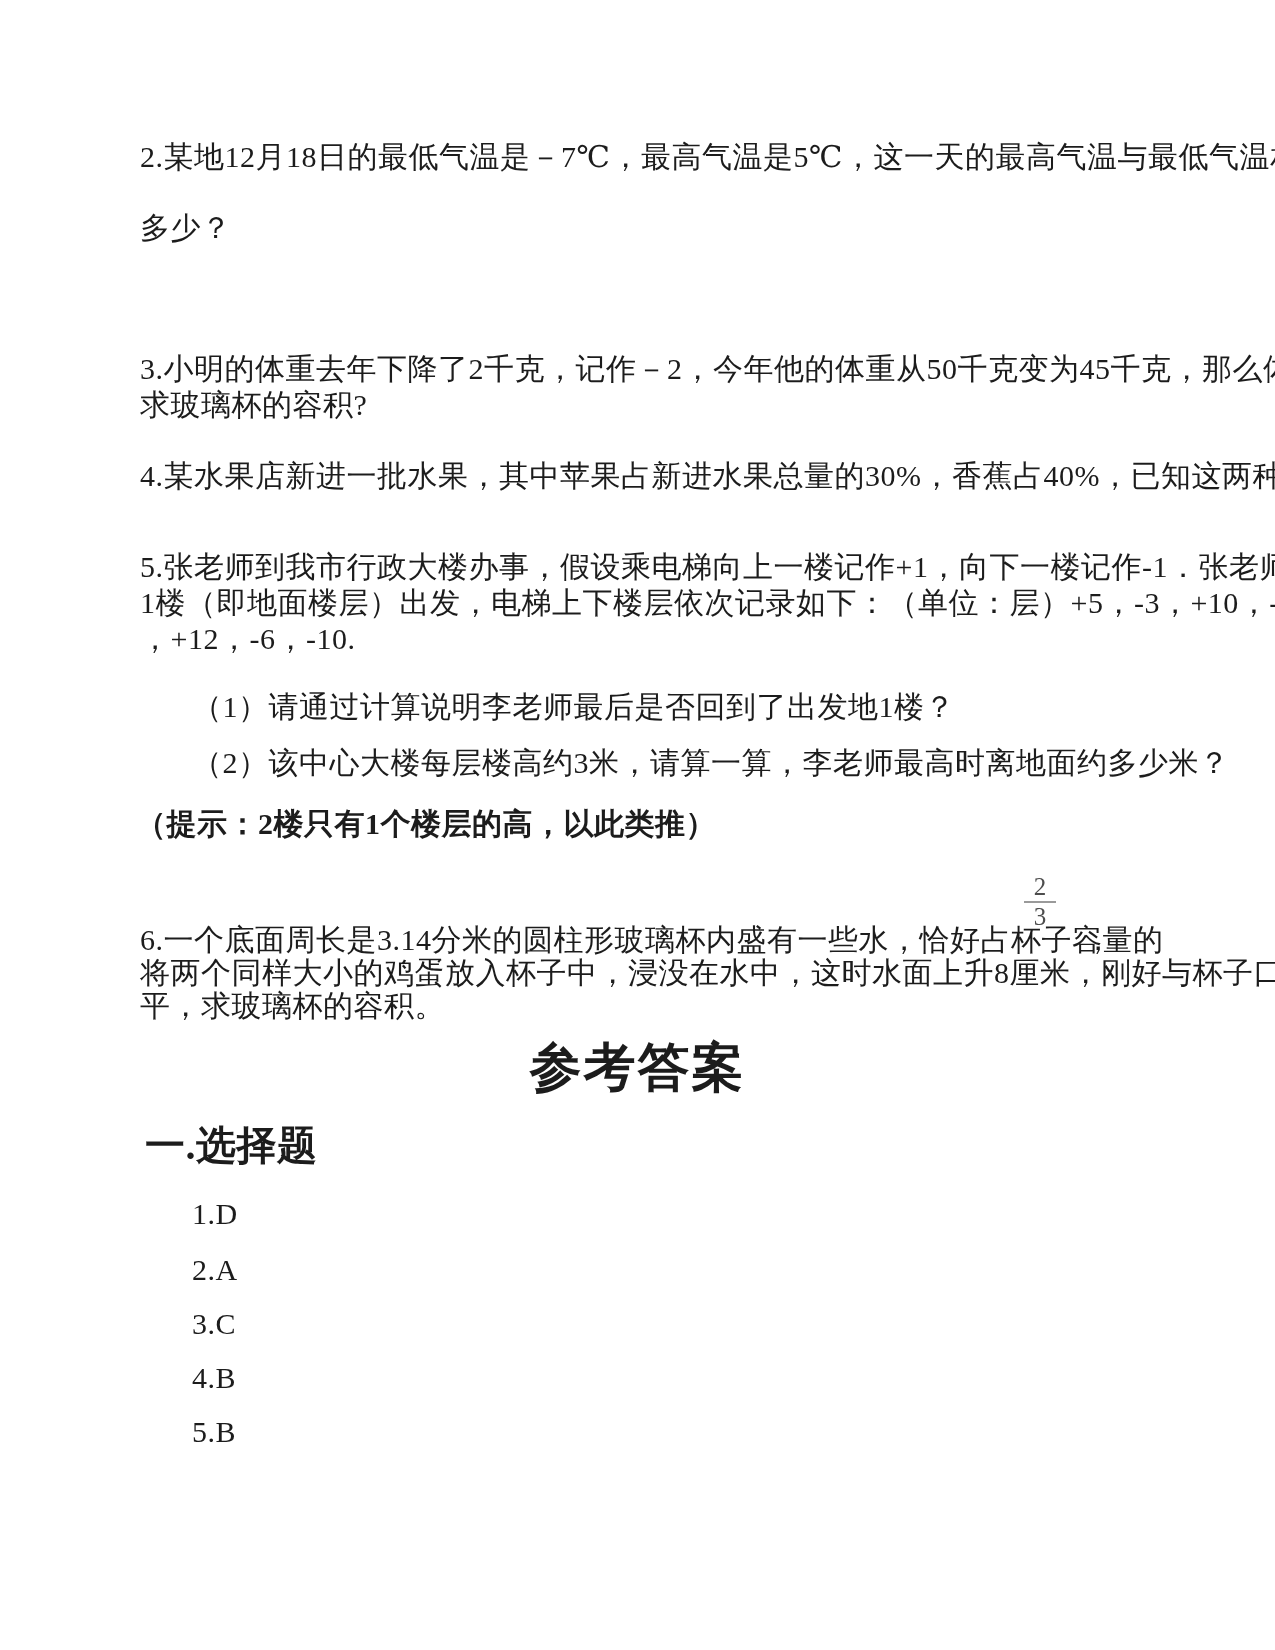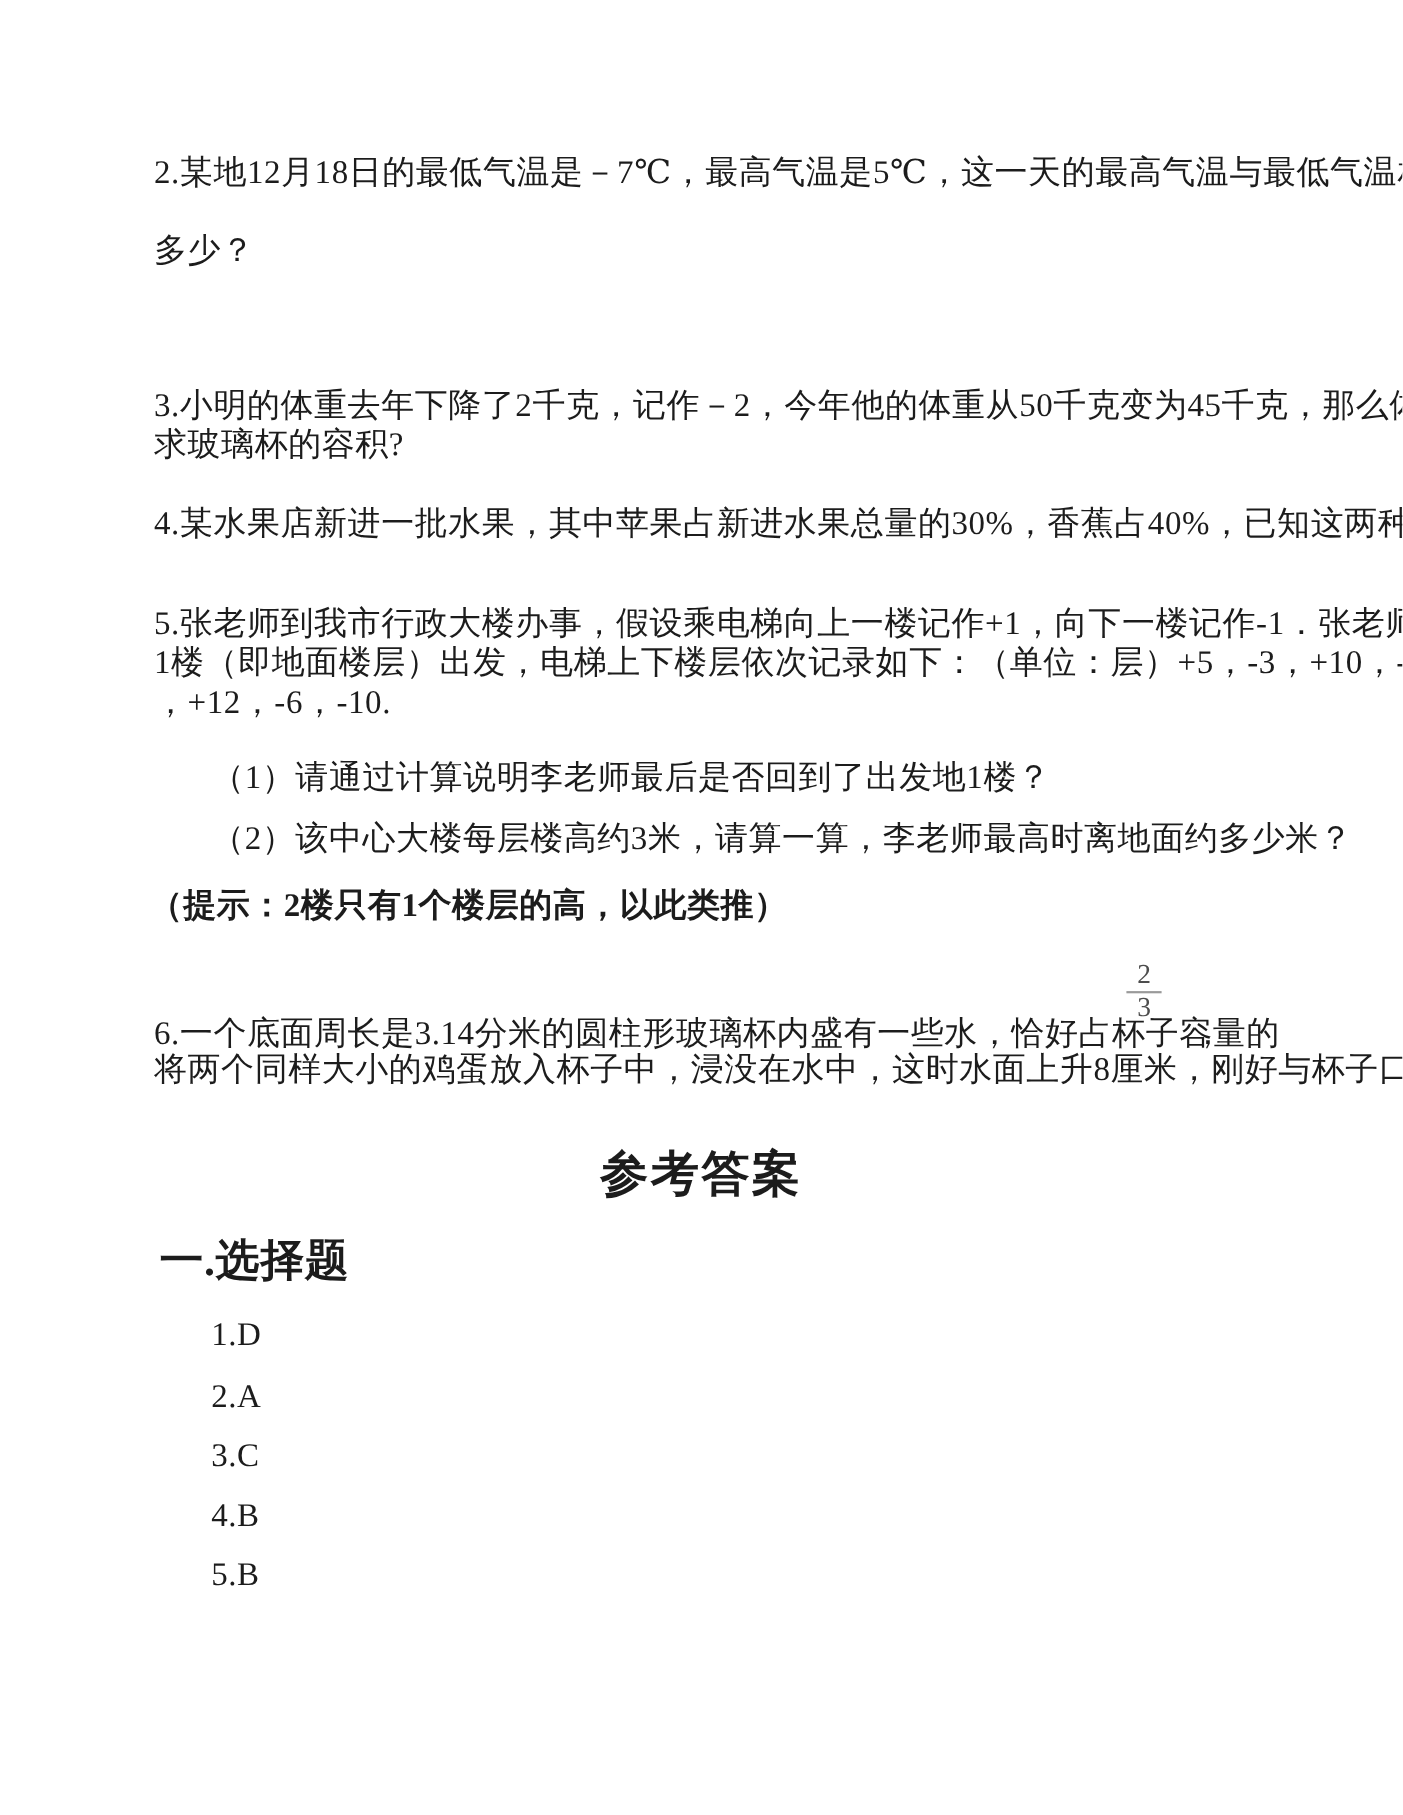"平，求玻璃杯的容积。" div.line { html: none -> <div>平，求玻璃杯的容积。</div> }
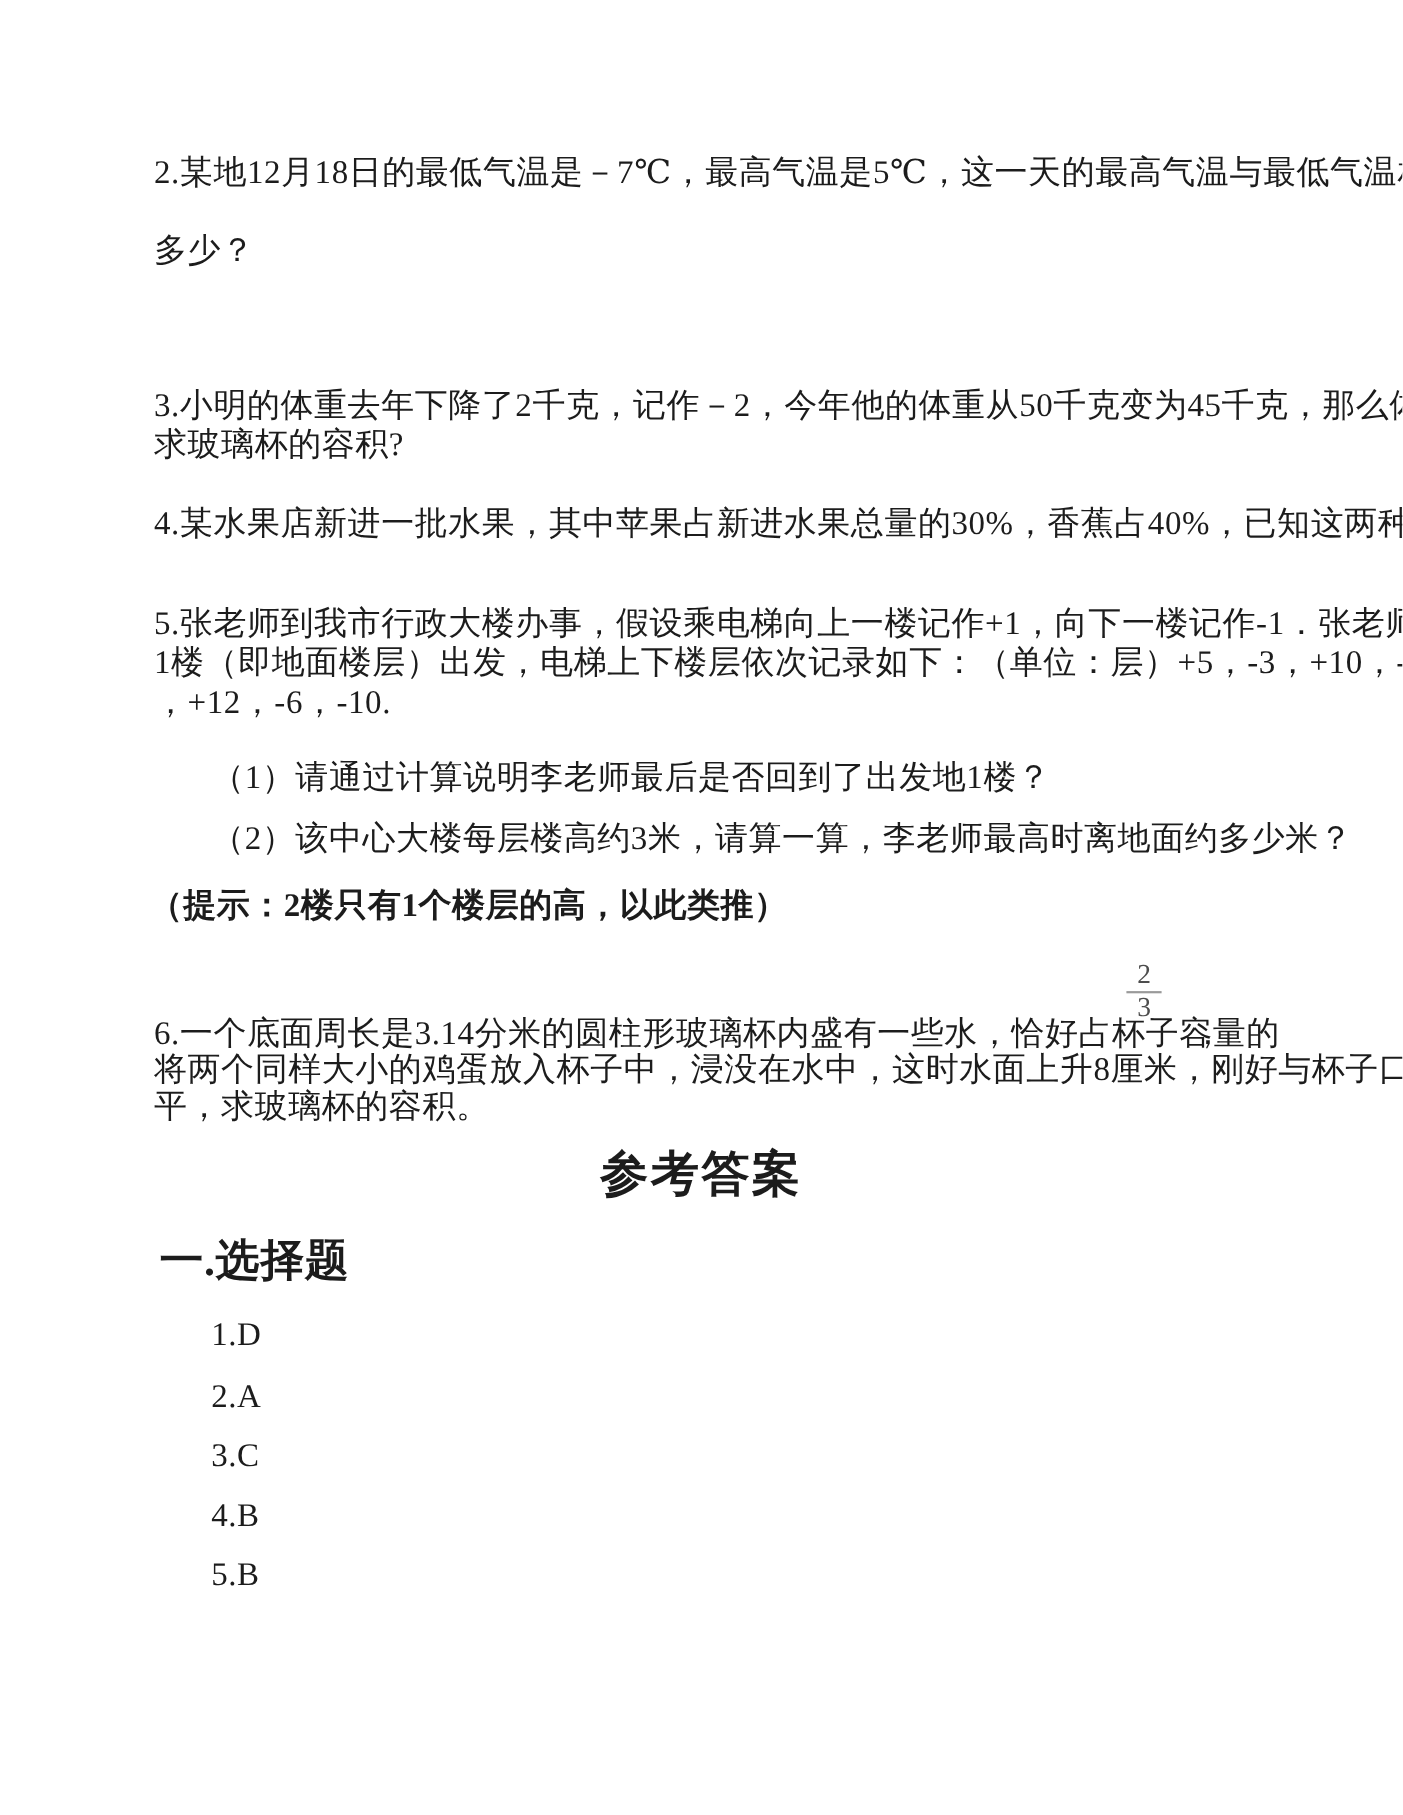"参考答案" .heading { font-size: 44px -> 52px }
